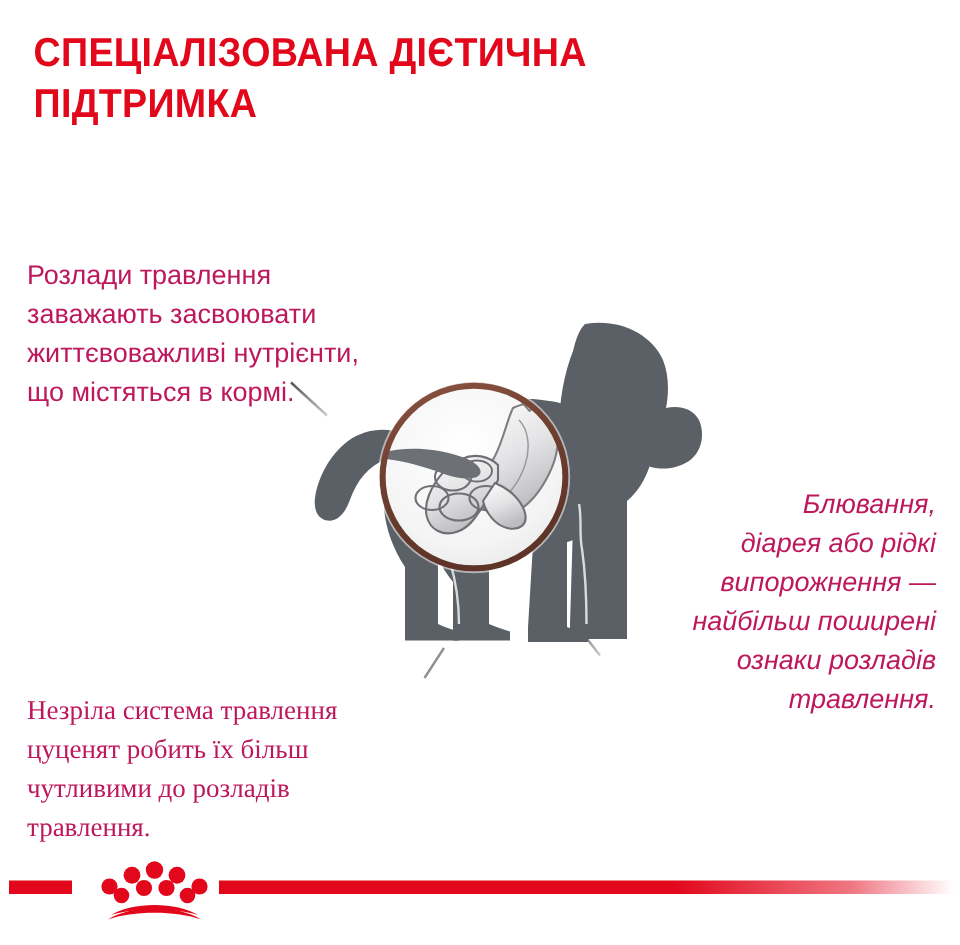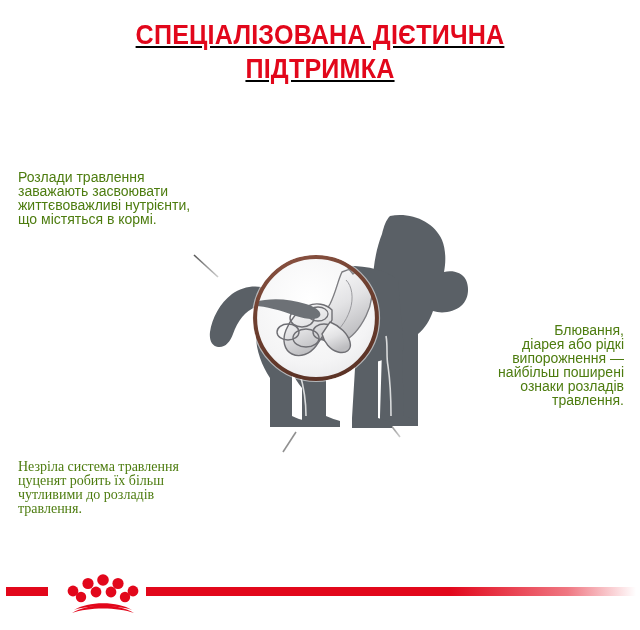"СПЕЦІАЛІЗОВАНА ДІЄТИЧНА" #title-block { text-align: center -> left; text-decoration: underline -> none }
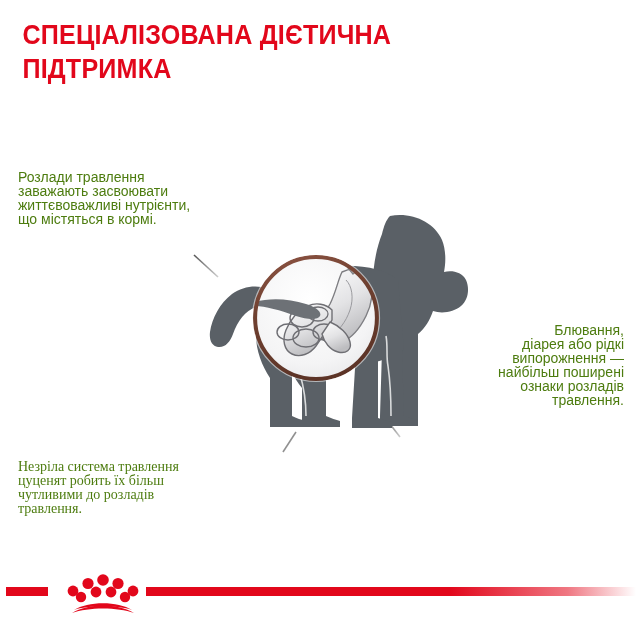"Розлади травлення" .body-text { color: #4d7c0f -> #be185d; font-size: 14px -> 18px; line-height: 14px -> 26px }
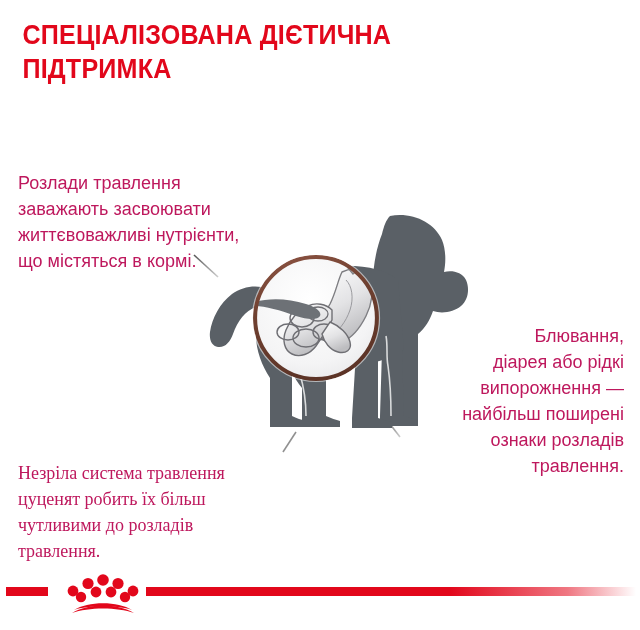"Блювання," #text-right { font-style: none -> italic }
